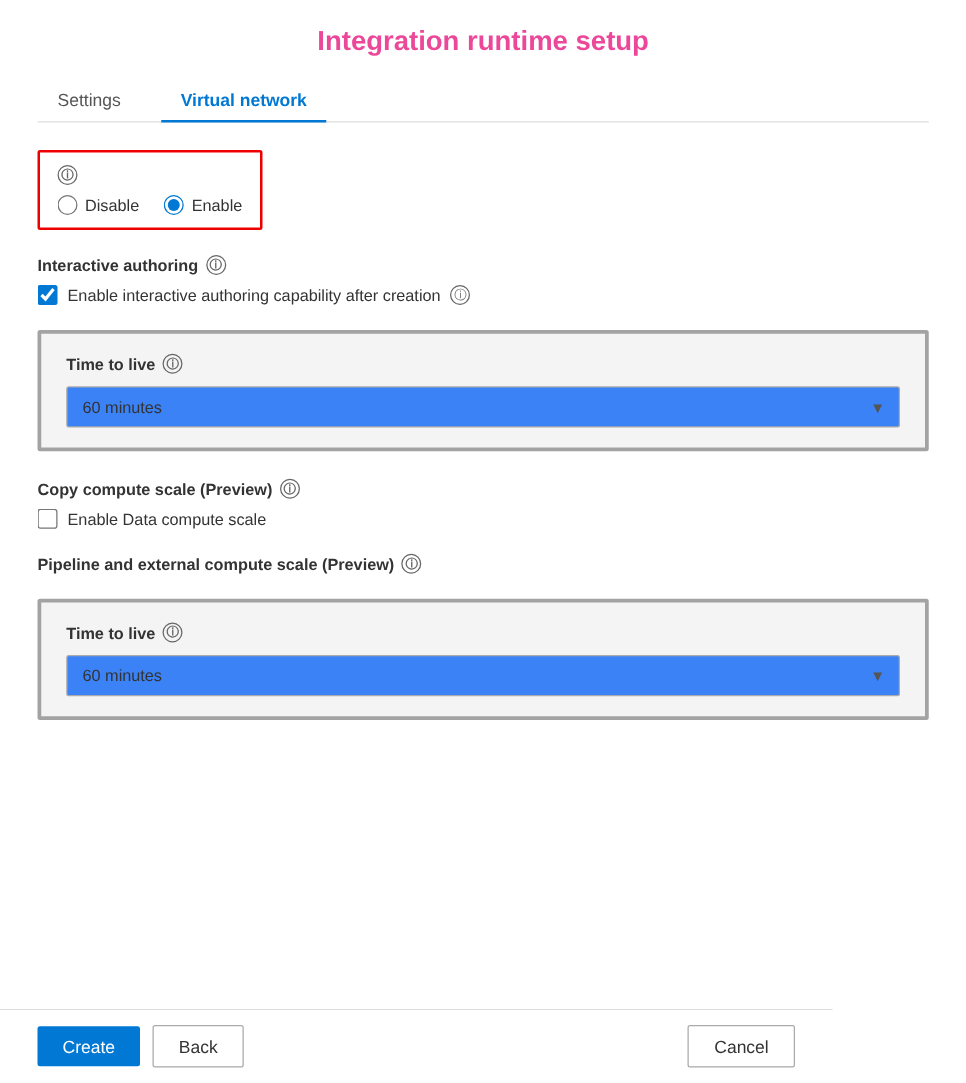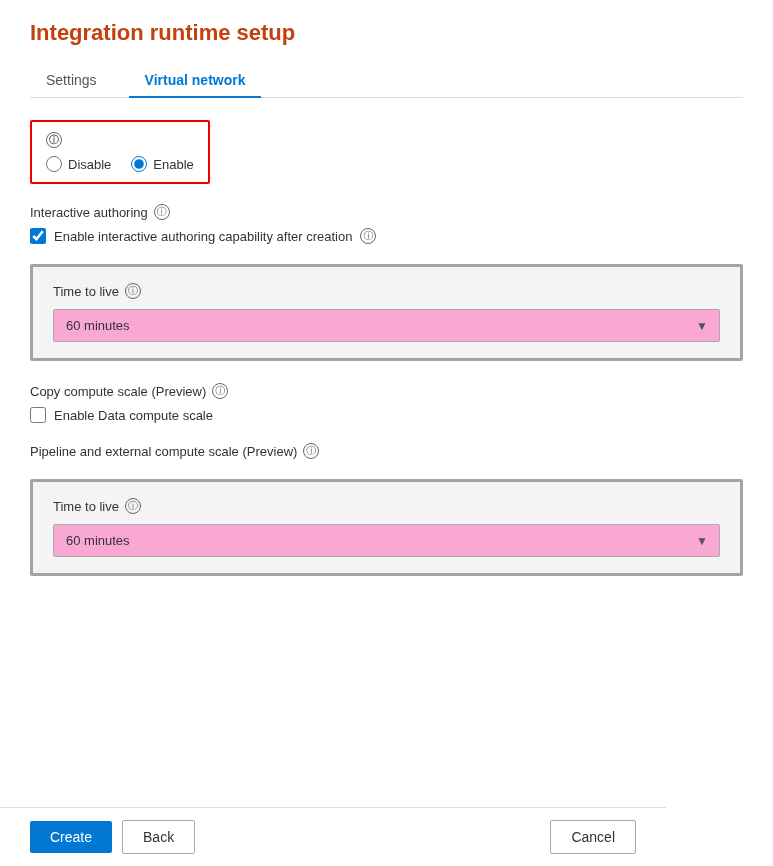"Integration runtime setup" .page-title { color: #c2410c -> #ec4899; text-align: none -> center }
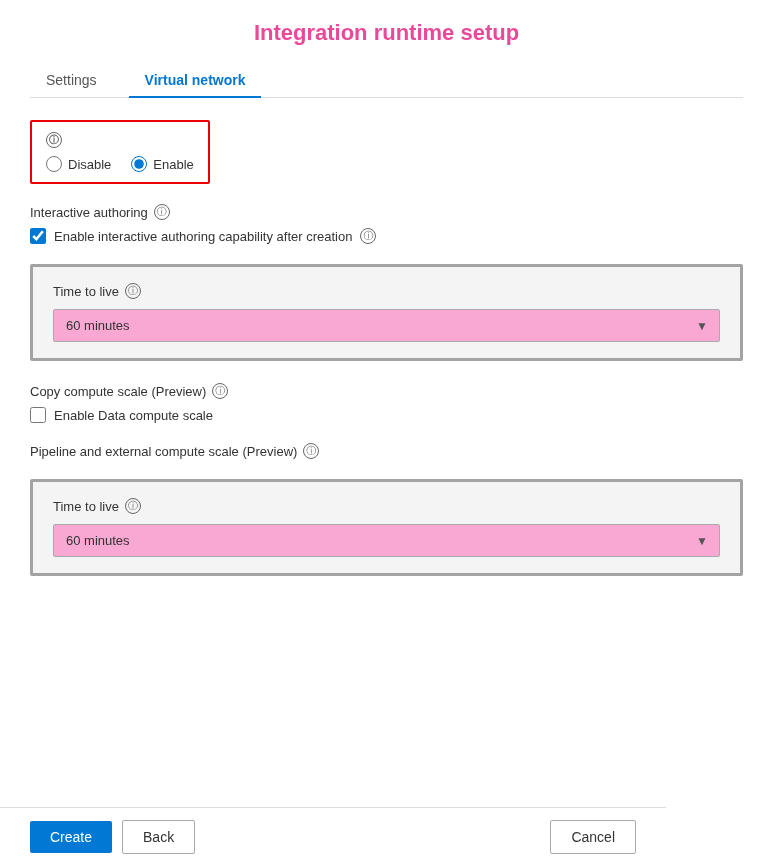"Interactive authoring" .section-header { font-weight: 400 -> 700 }
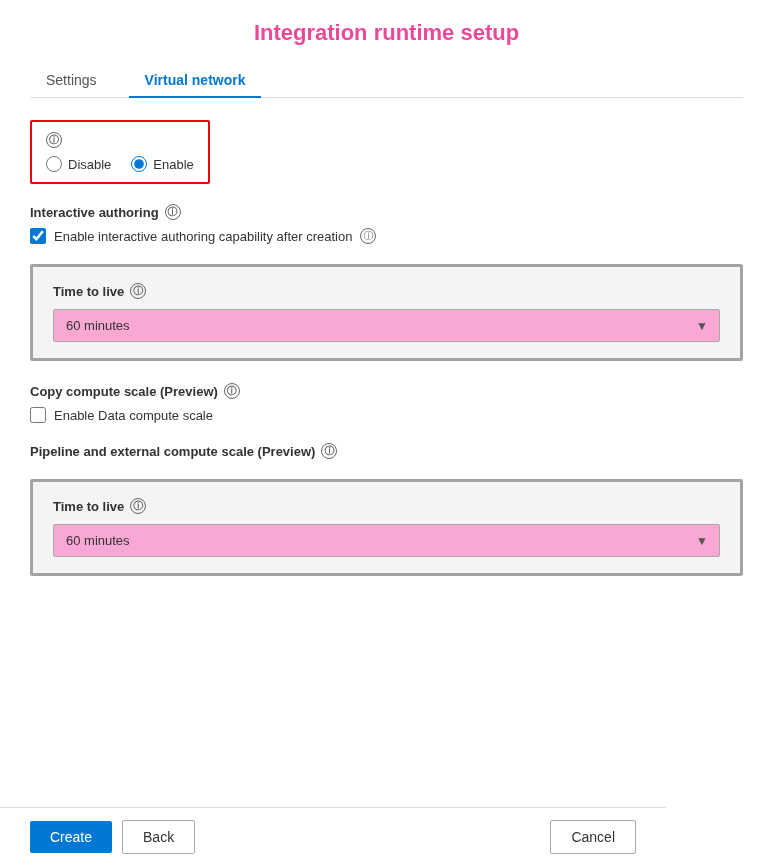"60 minutes" .dropdown-select { background: #f9a8d4 -> #3b82f6 }
